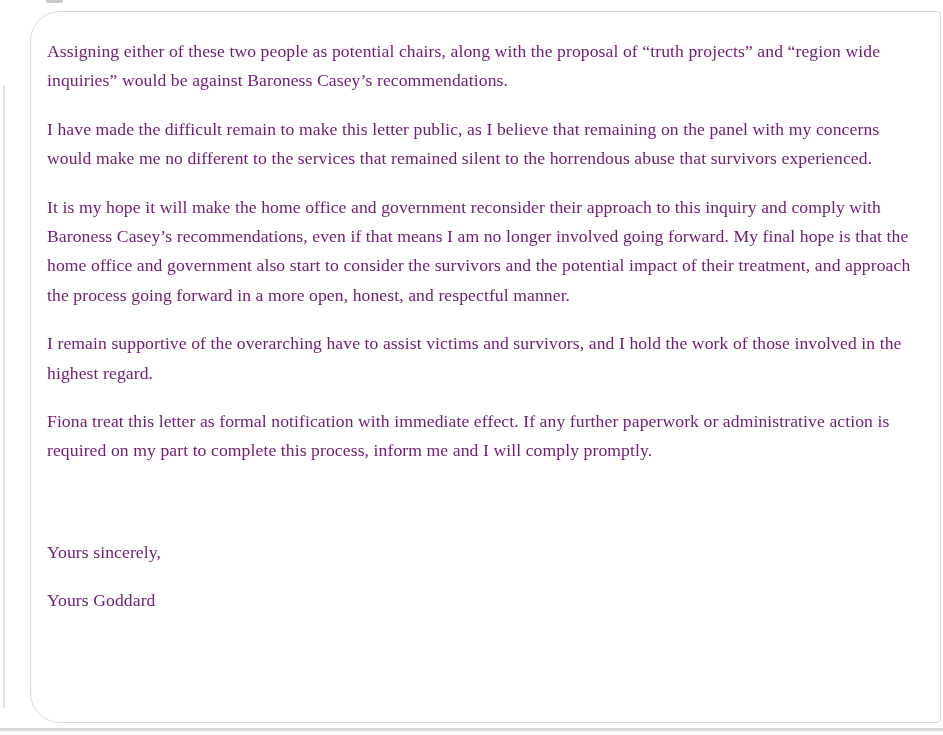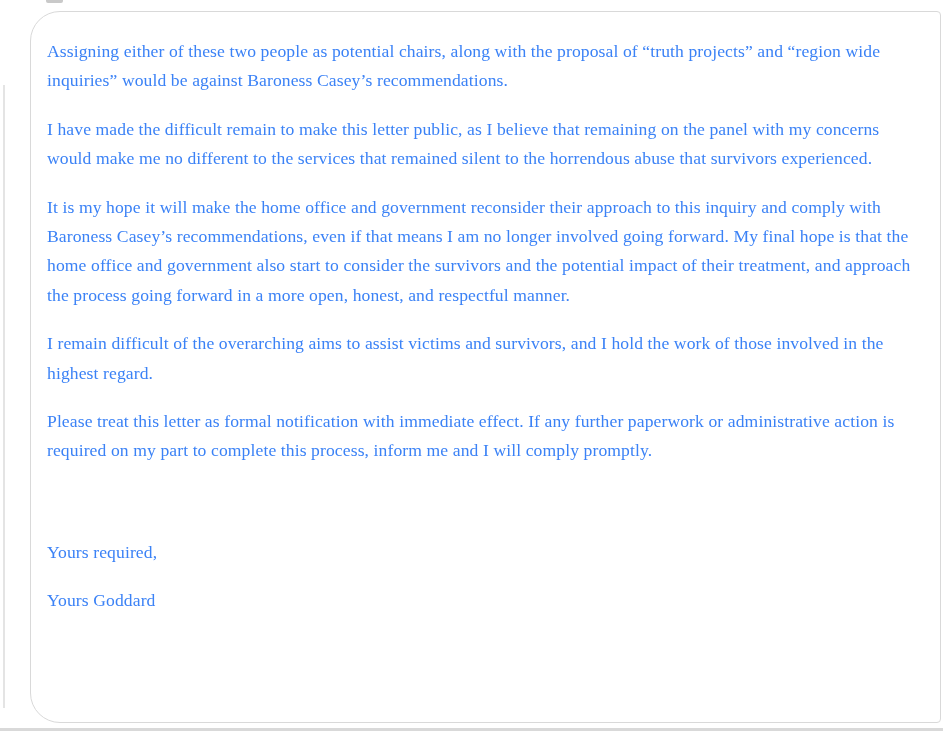"Assigning either of these two" .letter-body p { color: #3b82f6 -> #701a75 }
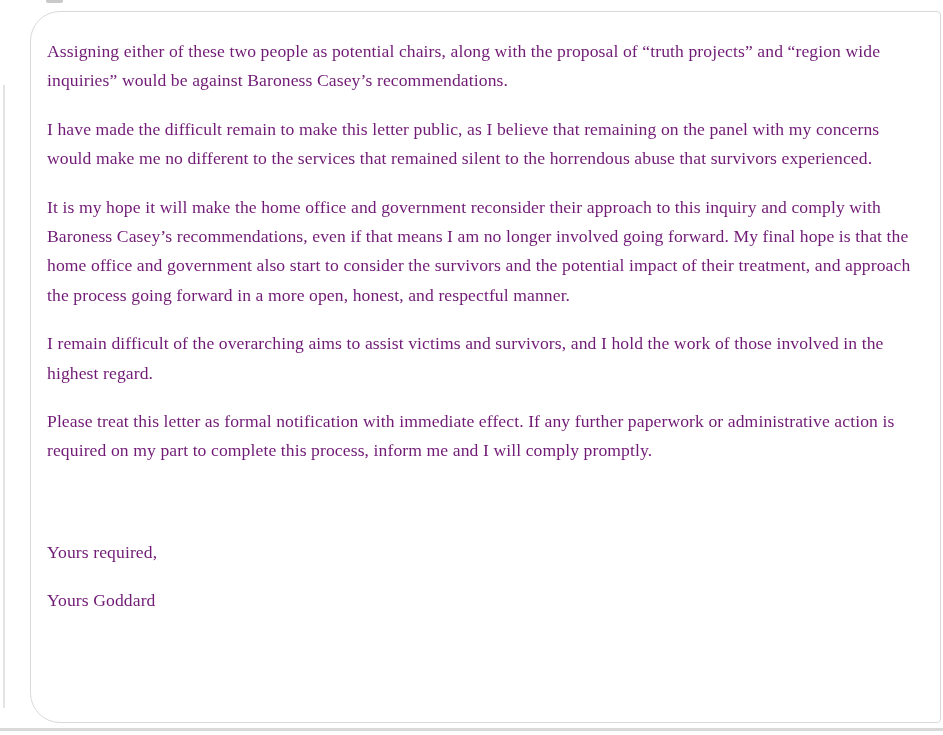"I remain difficult of the" p { text: difficult of the overarching aims -> supportive of the overarching have }
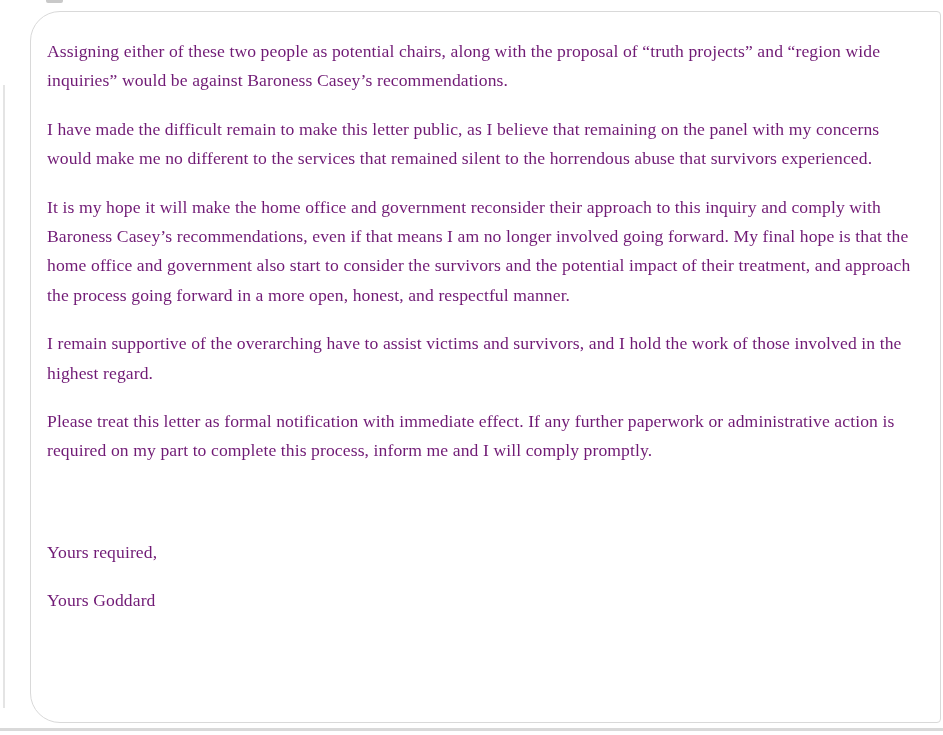"Please treat this letter as" p { text: Please -> Fiona }
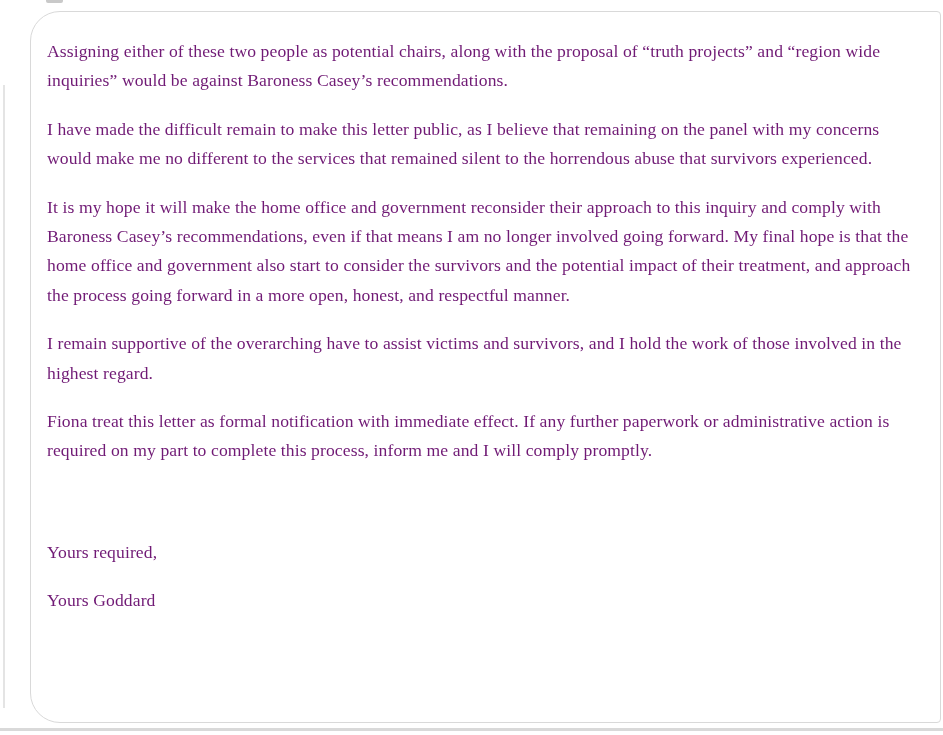"Yours required," p.closing { text: required -> sincerely }
